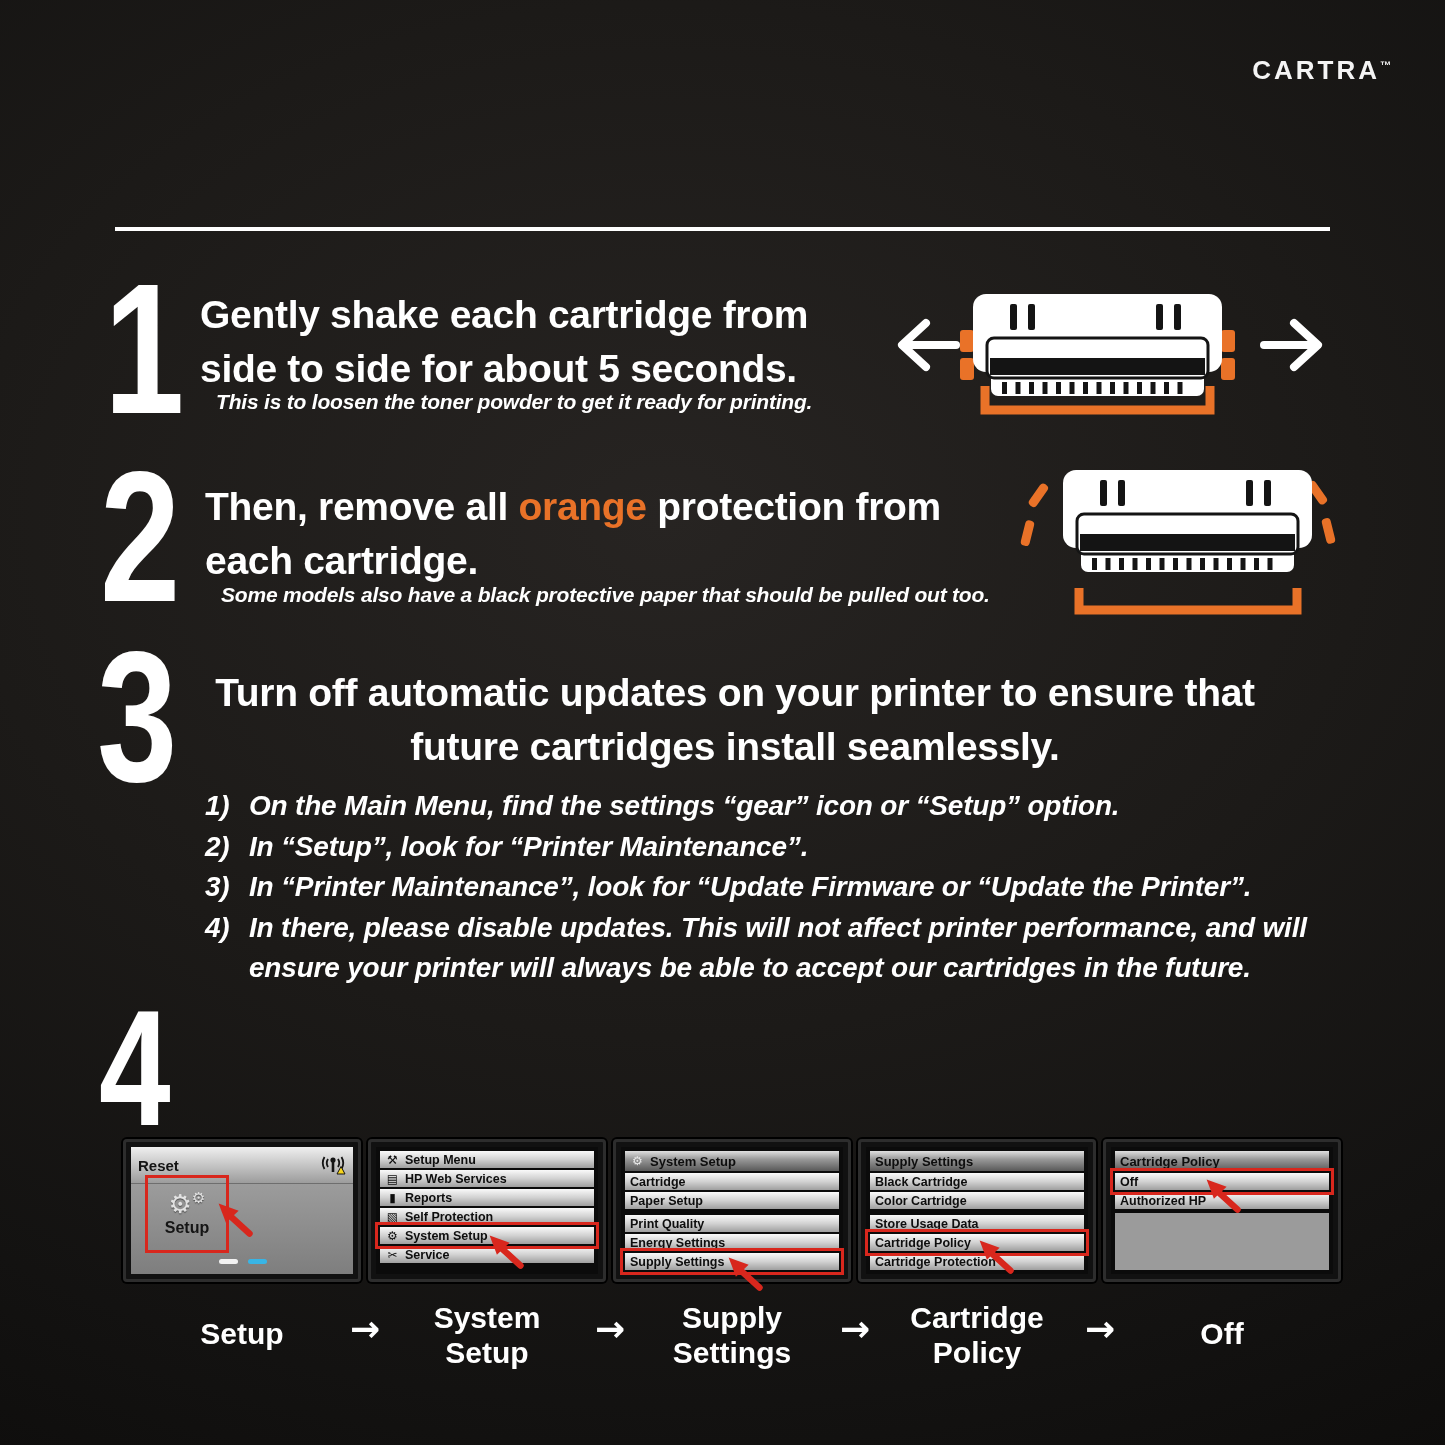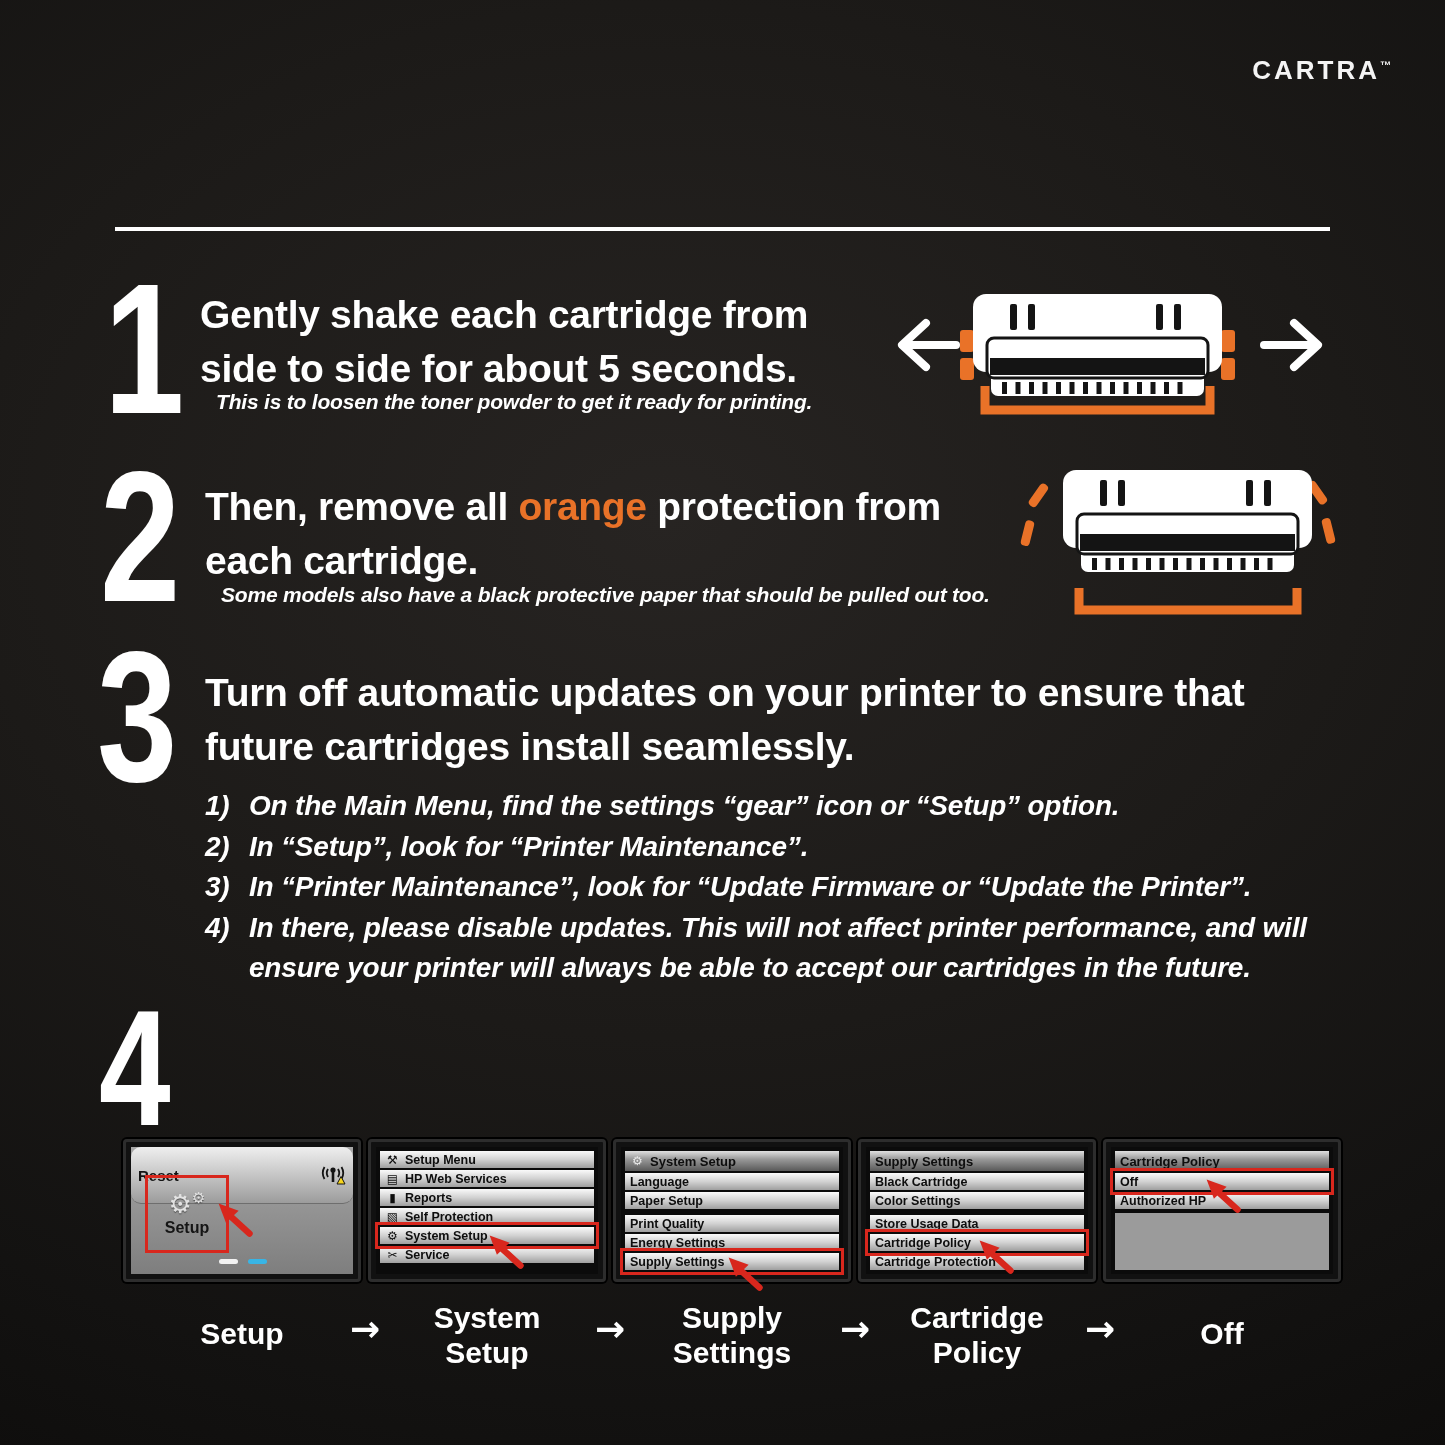"Turn off automatic updates on" .h3 { text-align: none -> center }
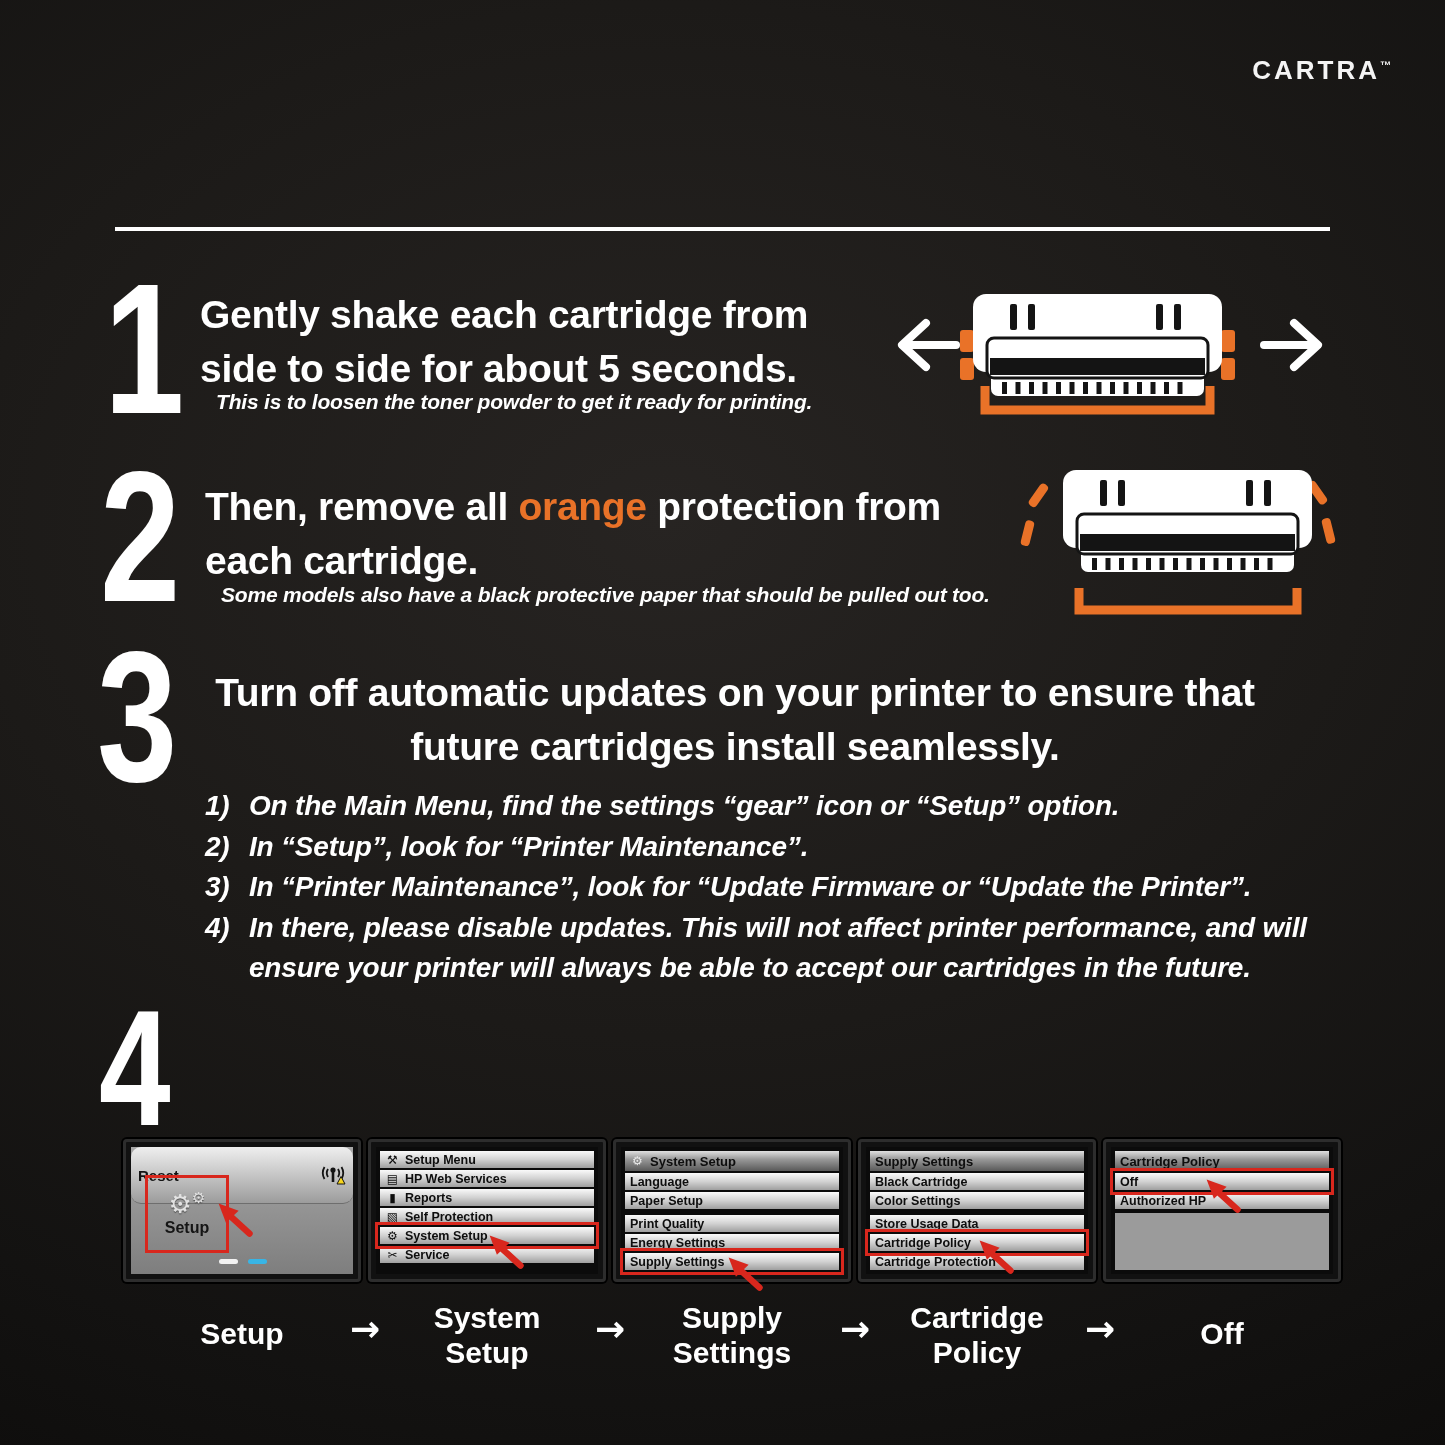"Reset" .topbar { border-radius: 10px -> none; padding: 16px 7px -> 6px 7px }
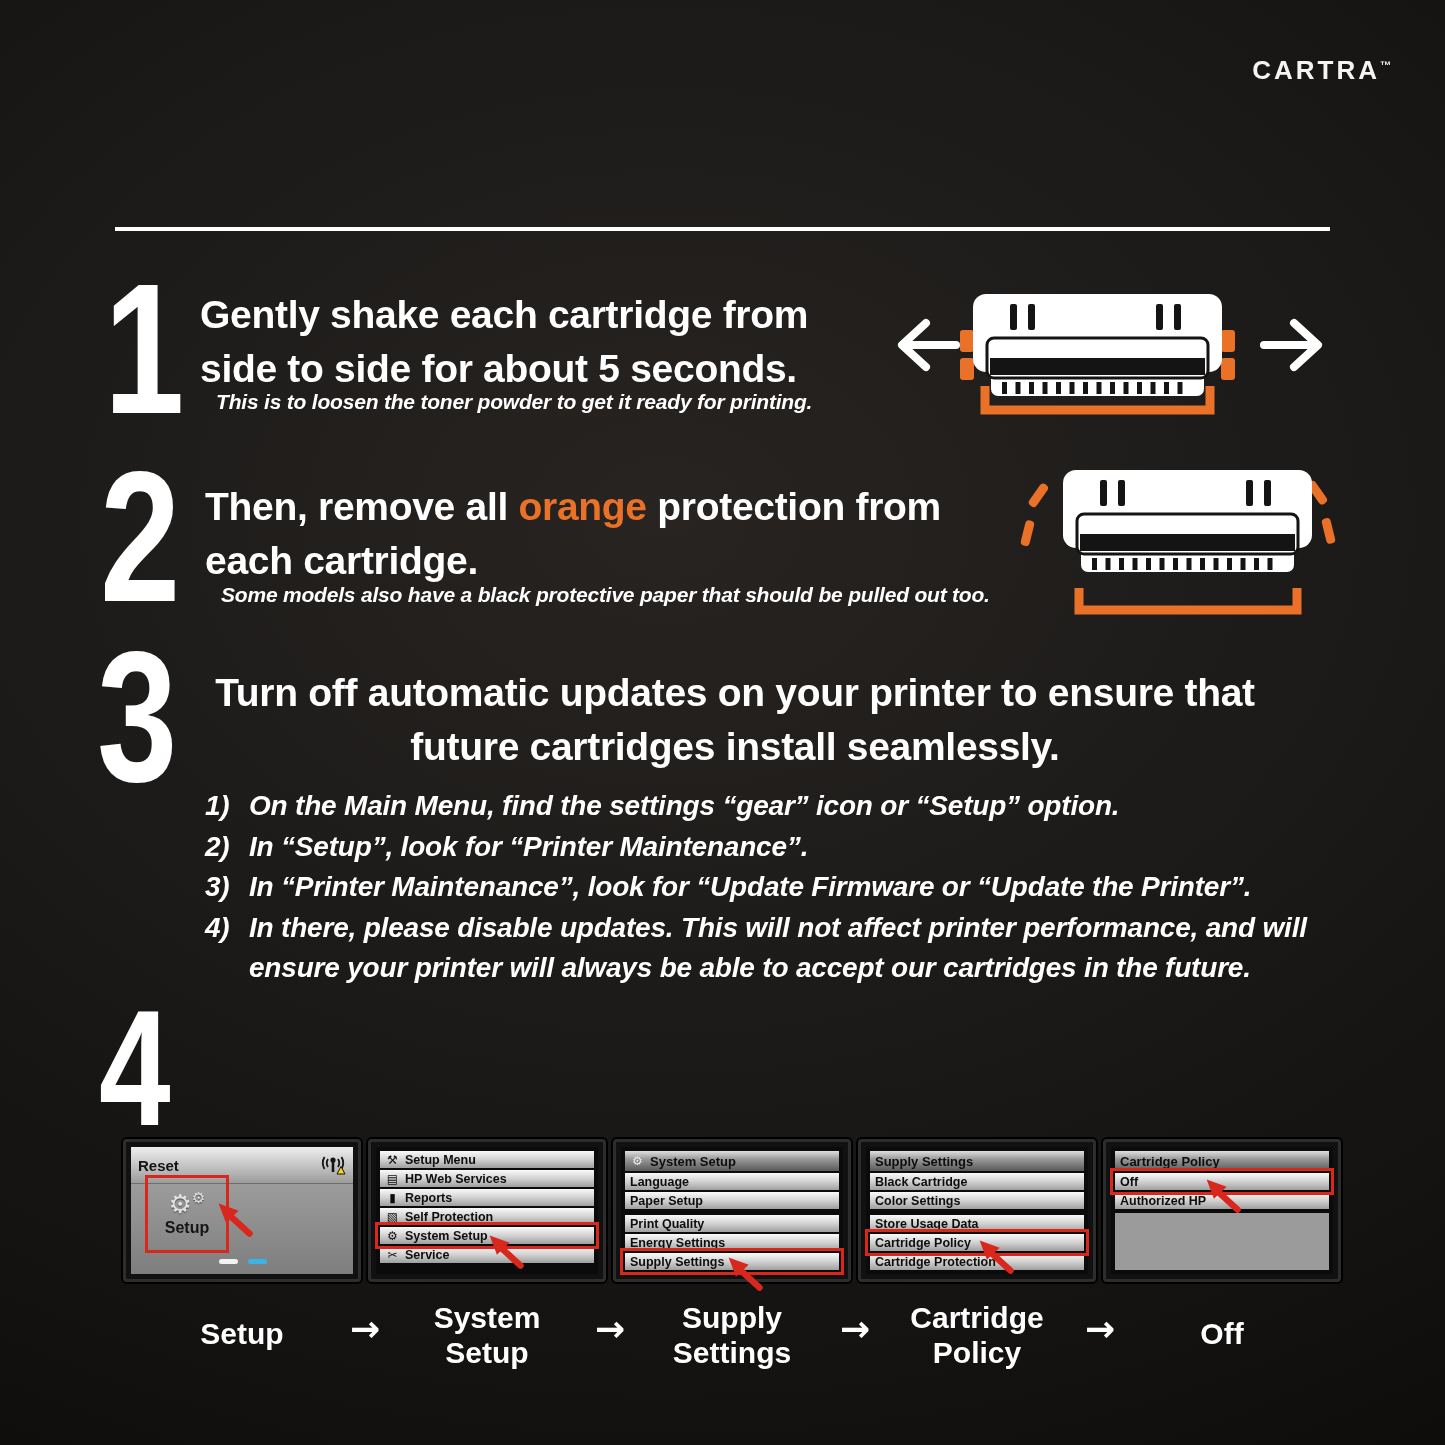"Language" span { text: Language -> Cartridge }
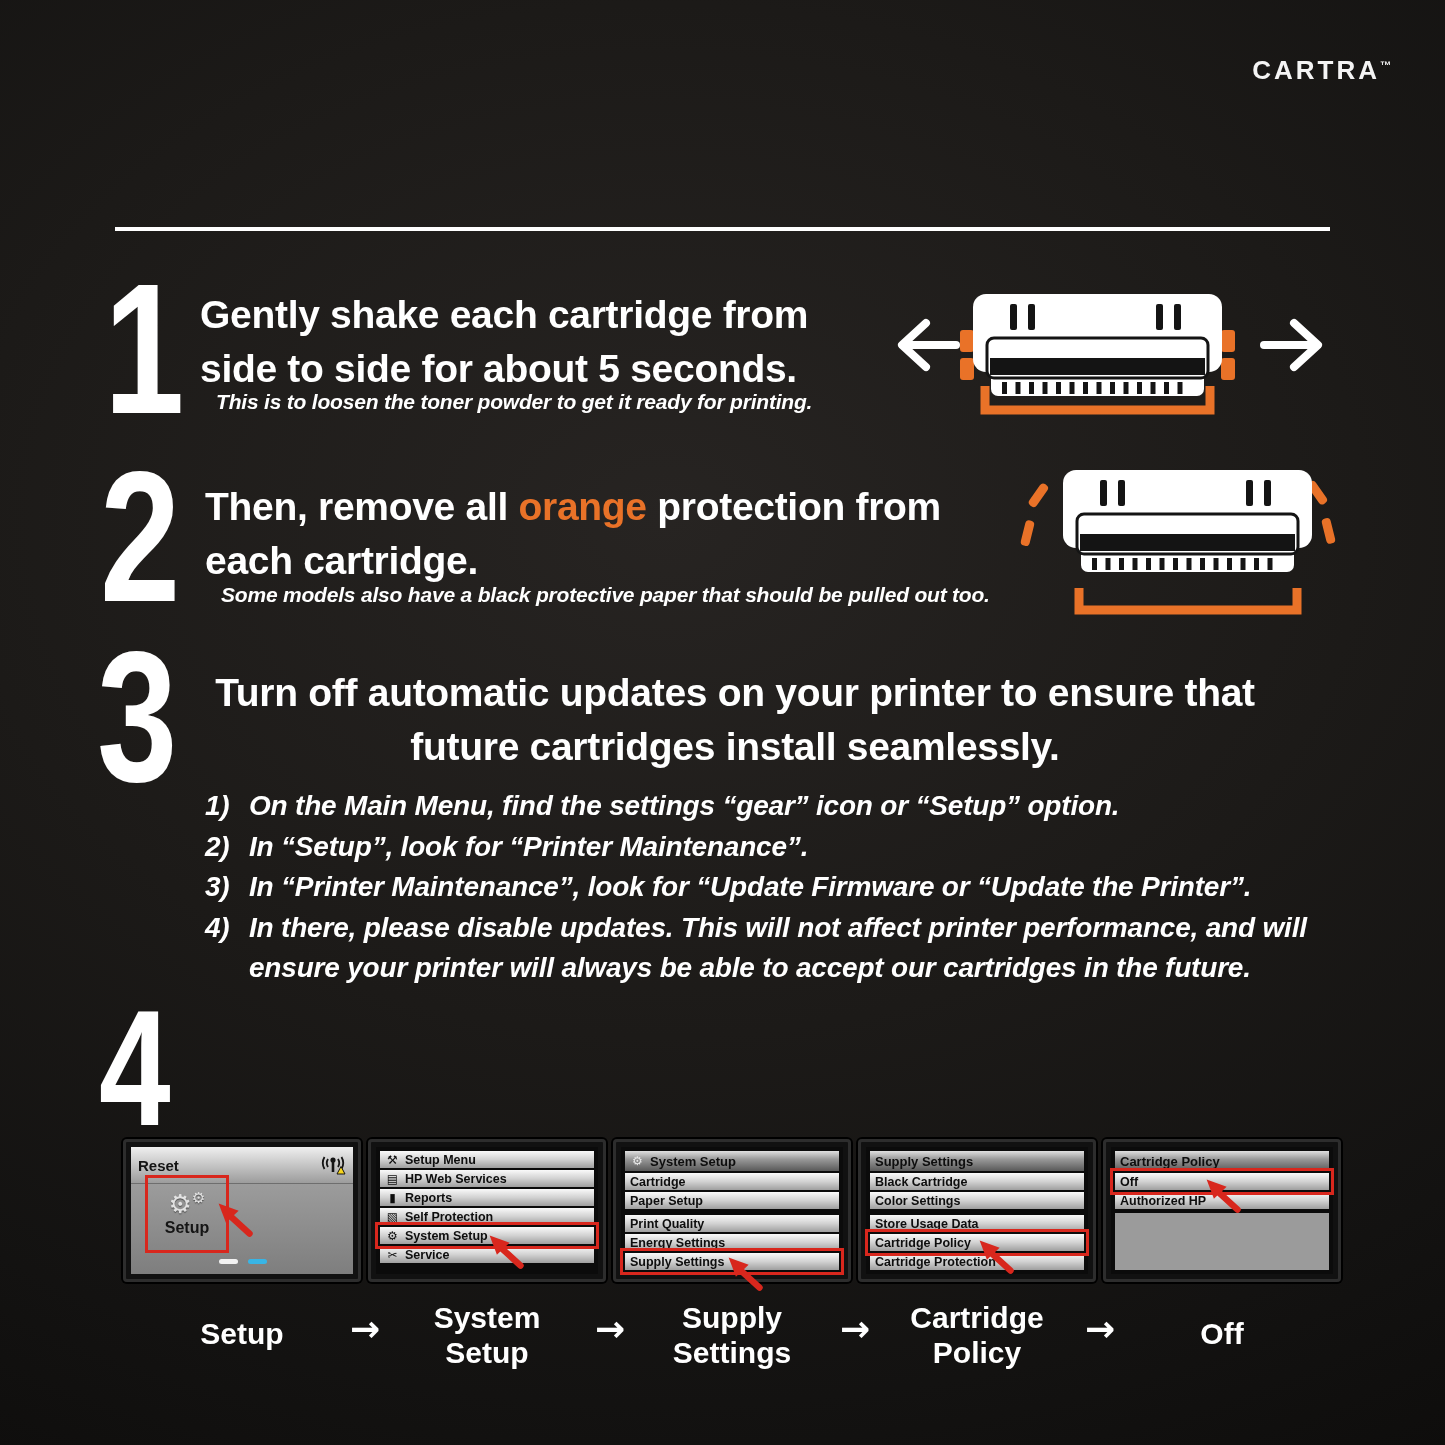"Color Settings" span { text: Settings -> Cartridge }
